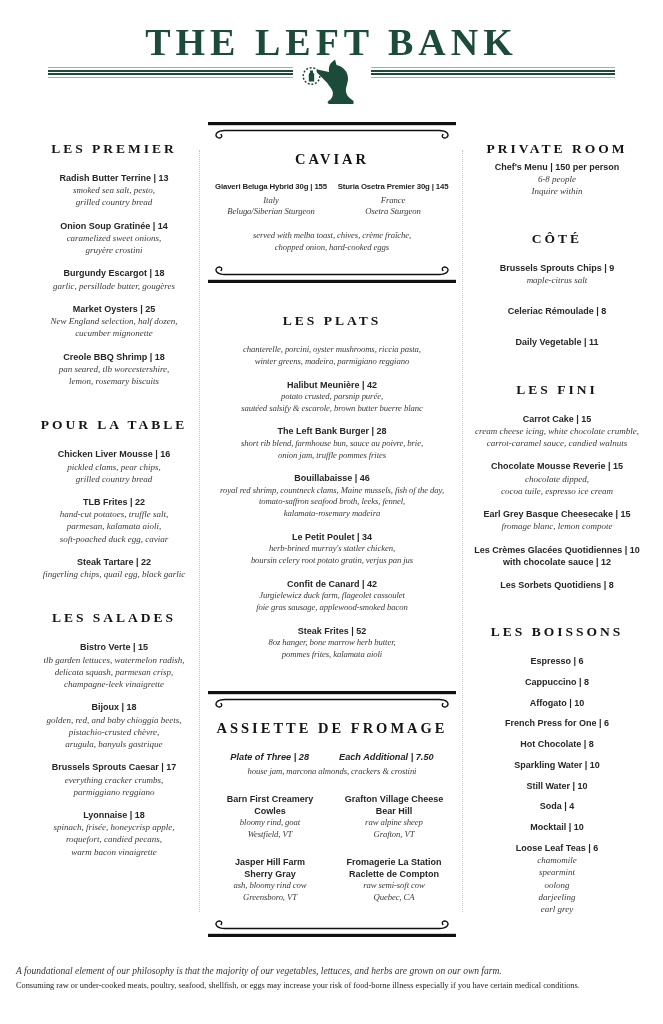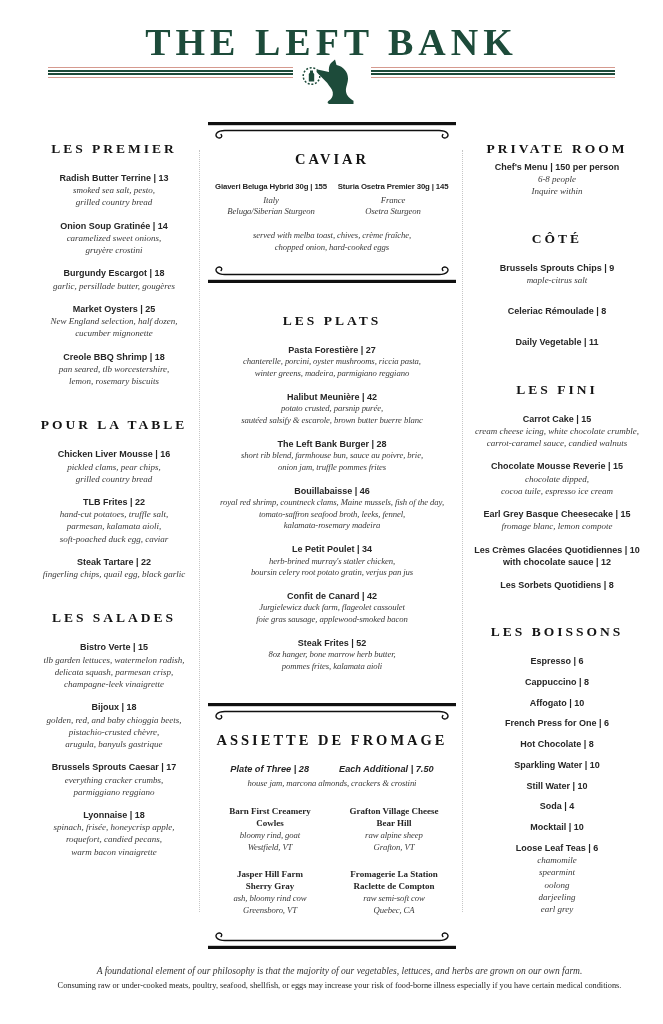"Pasta Forestière | 27" div.item-name { html: <div>Pasta Forestière | 27</div> -> none }
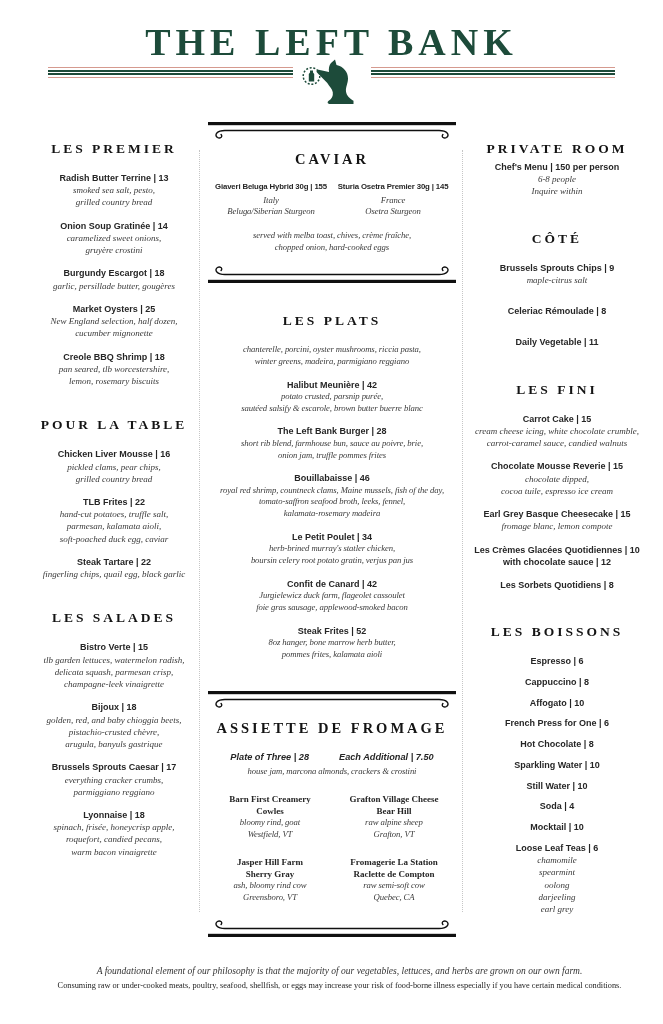"Barn First Creamery" .cheese-cell .item-name { font-family: Liberation Serif, serif -> none }
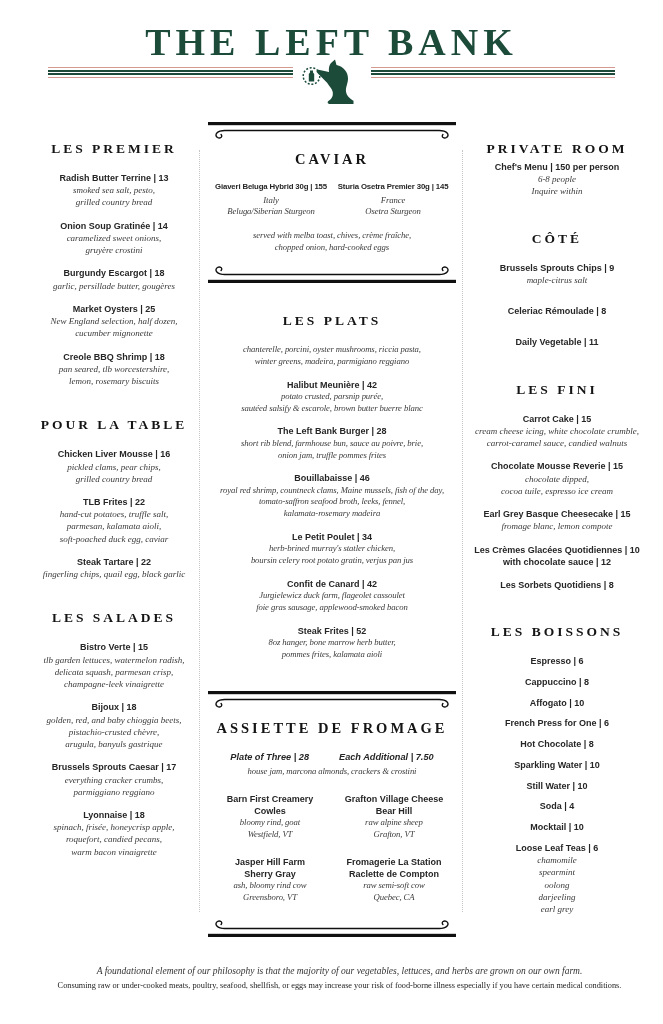"A foundational element of our" .footer { text-align: center -> none }
